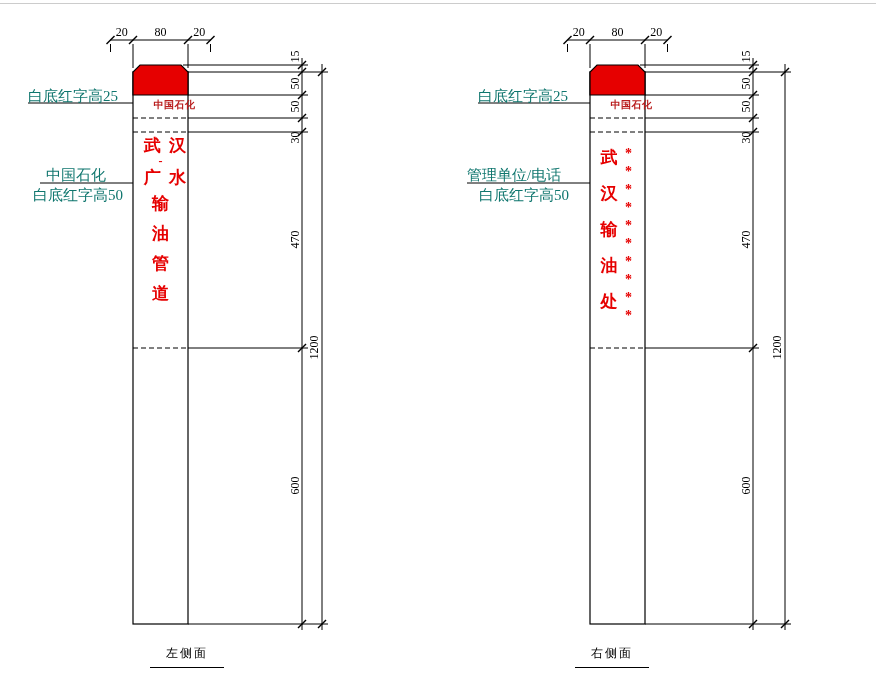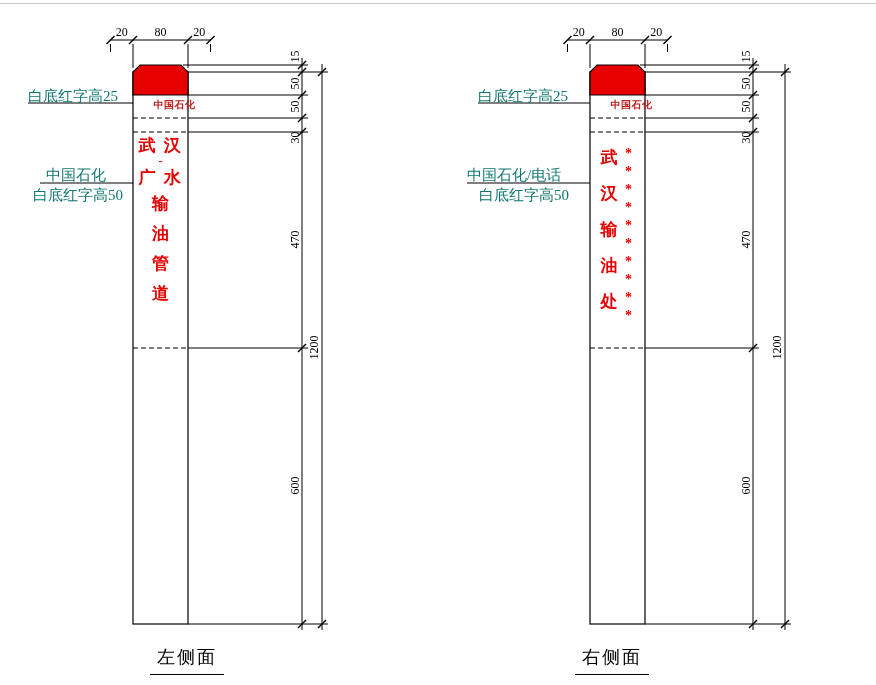"武 汉" .nl2 { text-align: none -> right }
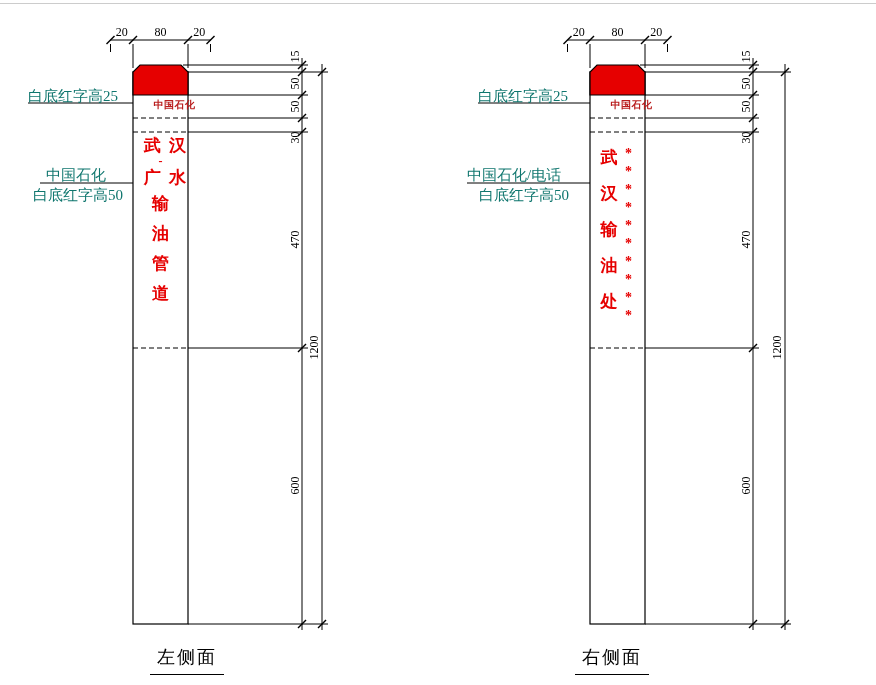"中国石化/电话" div.txt { text: 中国石化/ -> 管理单位/ }
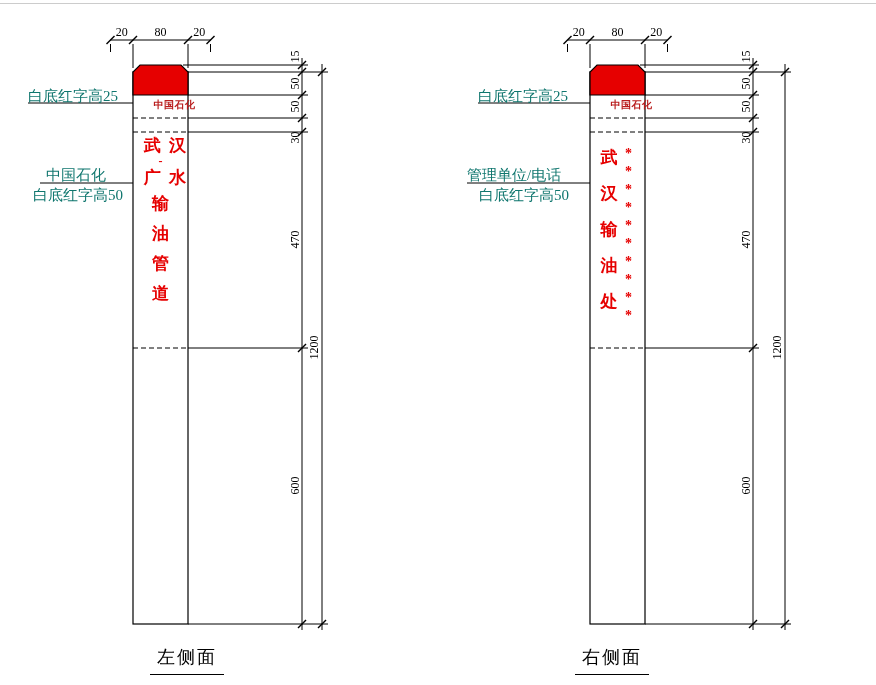"左侧面" .caption { font-size: 18px -> 12px }
